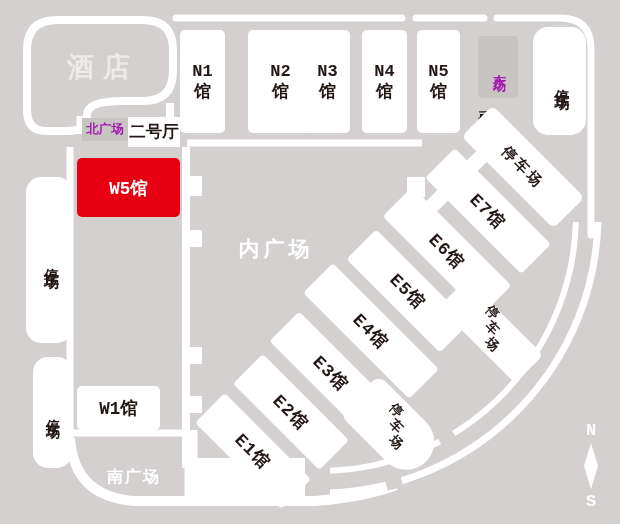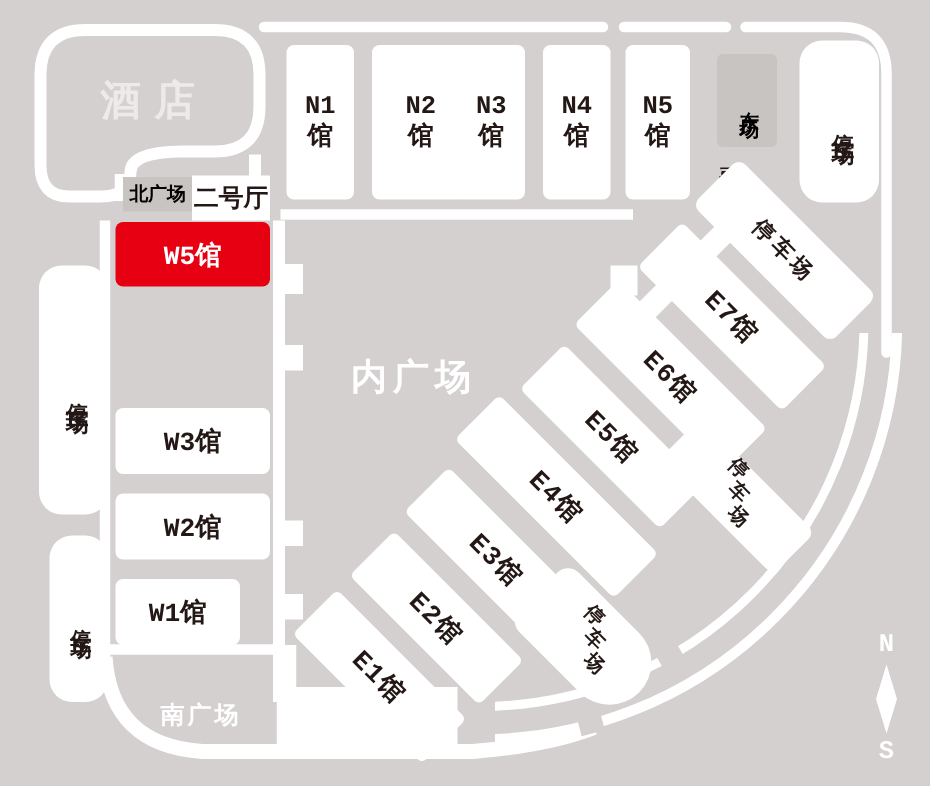"N1" div.blk { left: 191px -> 180px }
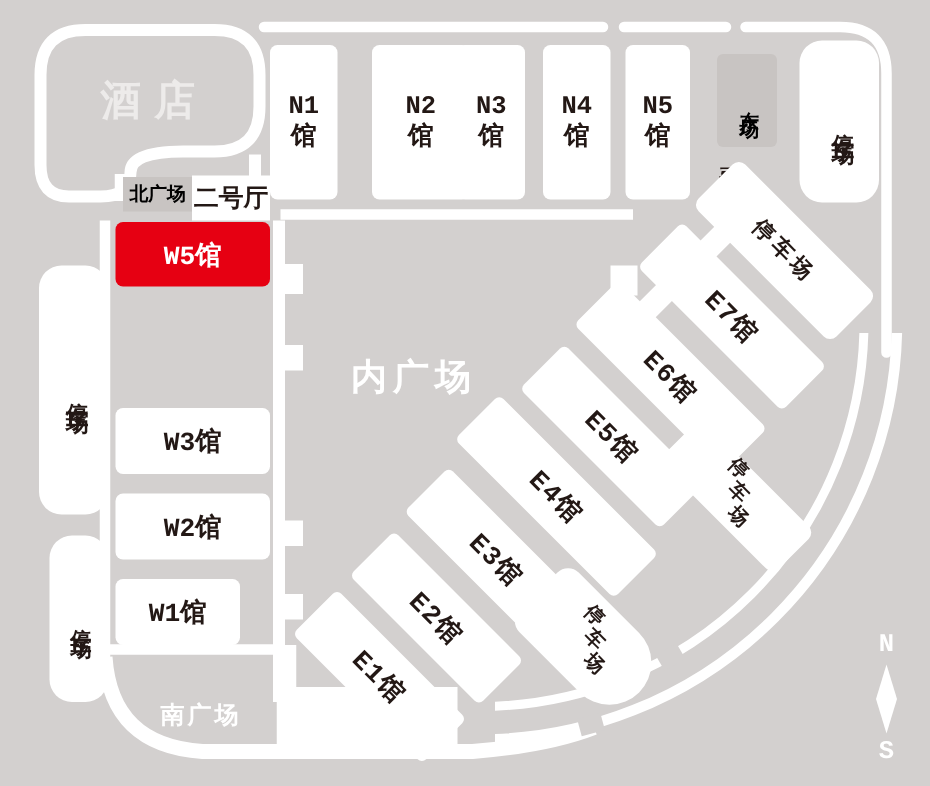"北广场" .blk.dark { color: #000000 -> #a21caf }
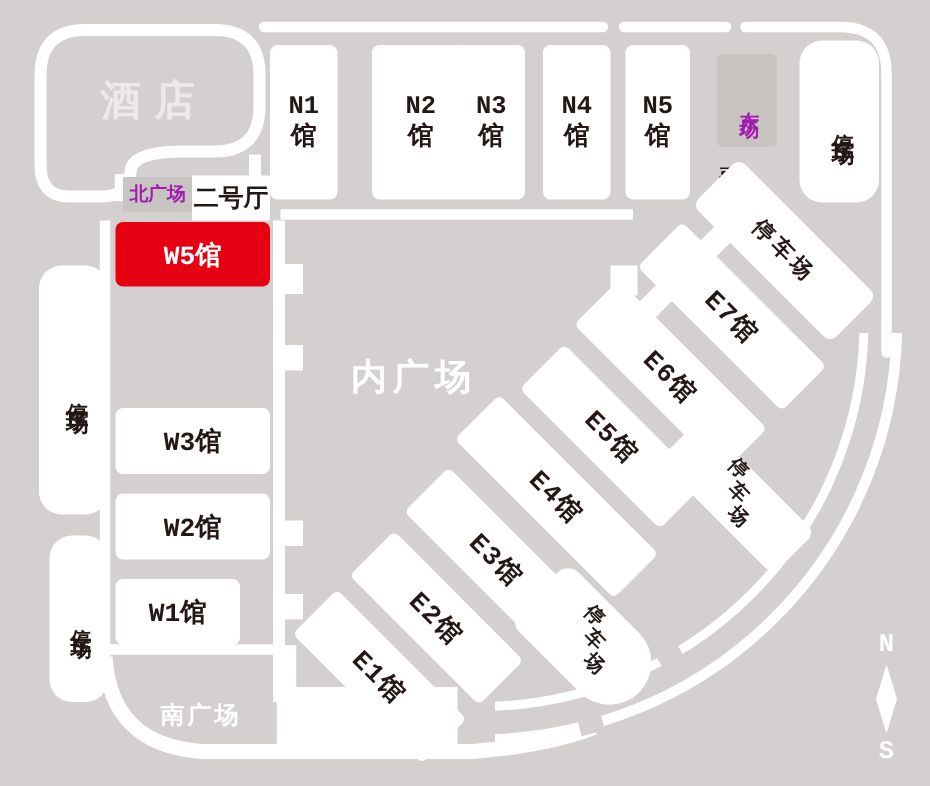"W5馆" div.blk { height: 43px -> 59px; top: 148px -> 158px }
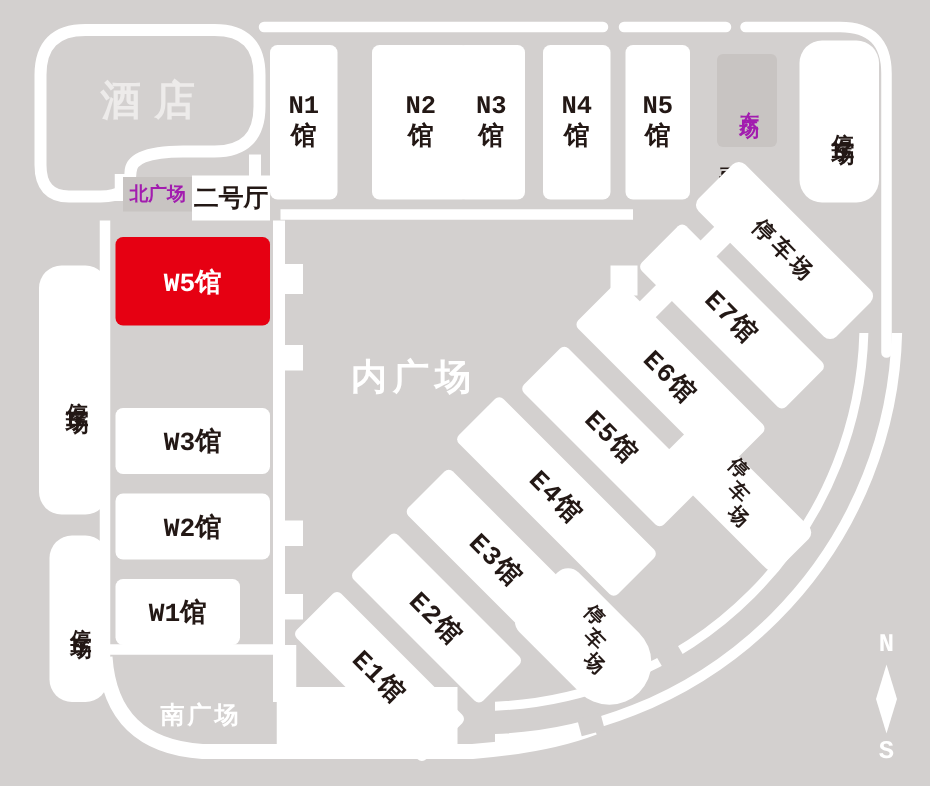"内广场" div.plaza-label { font-size: 24px -> 21px }
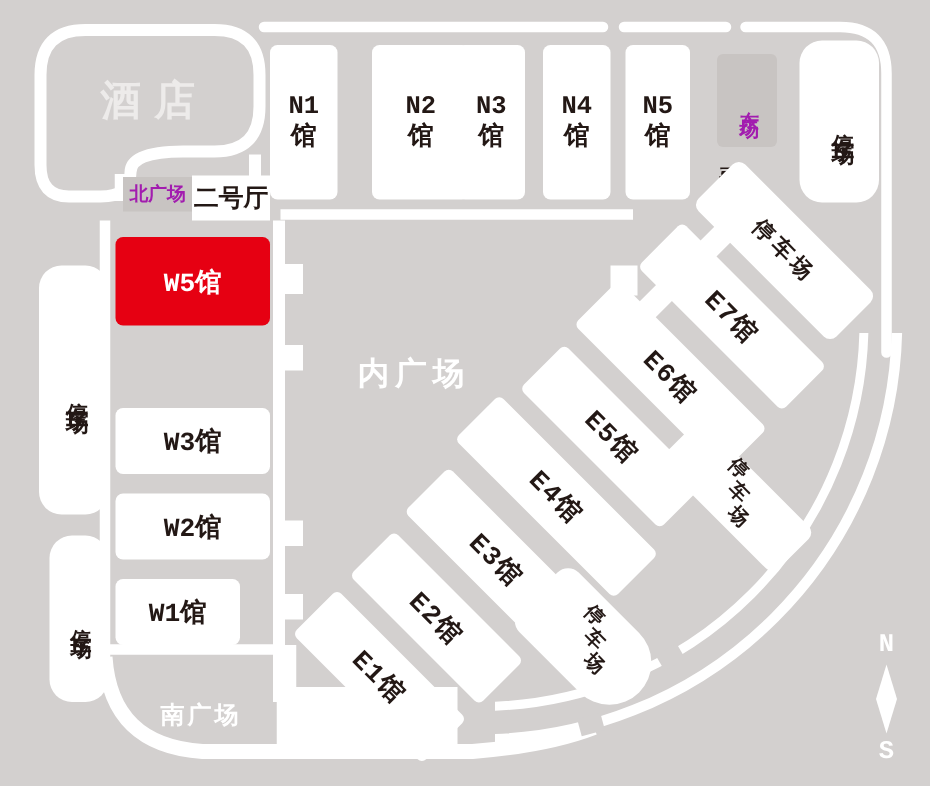"W3馆" div.blk { html: <div> <span>W3馆</span> </div> -> none }
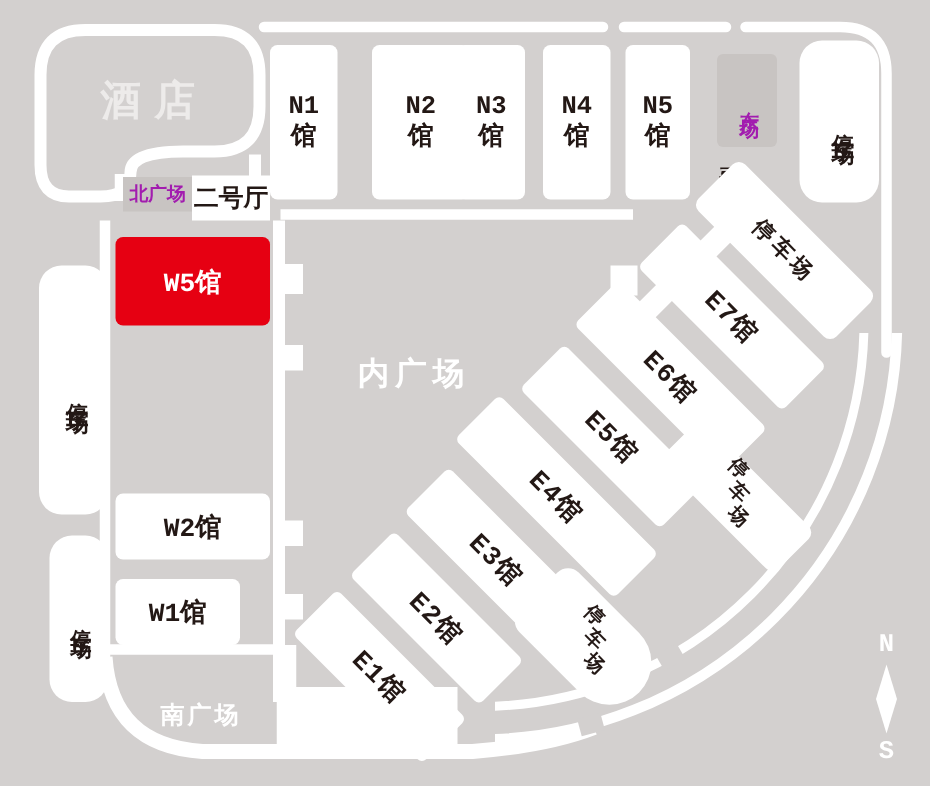"W2馆" div.blk { html: <div> <span>W2馆</span> </div> -> none }
